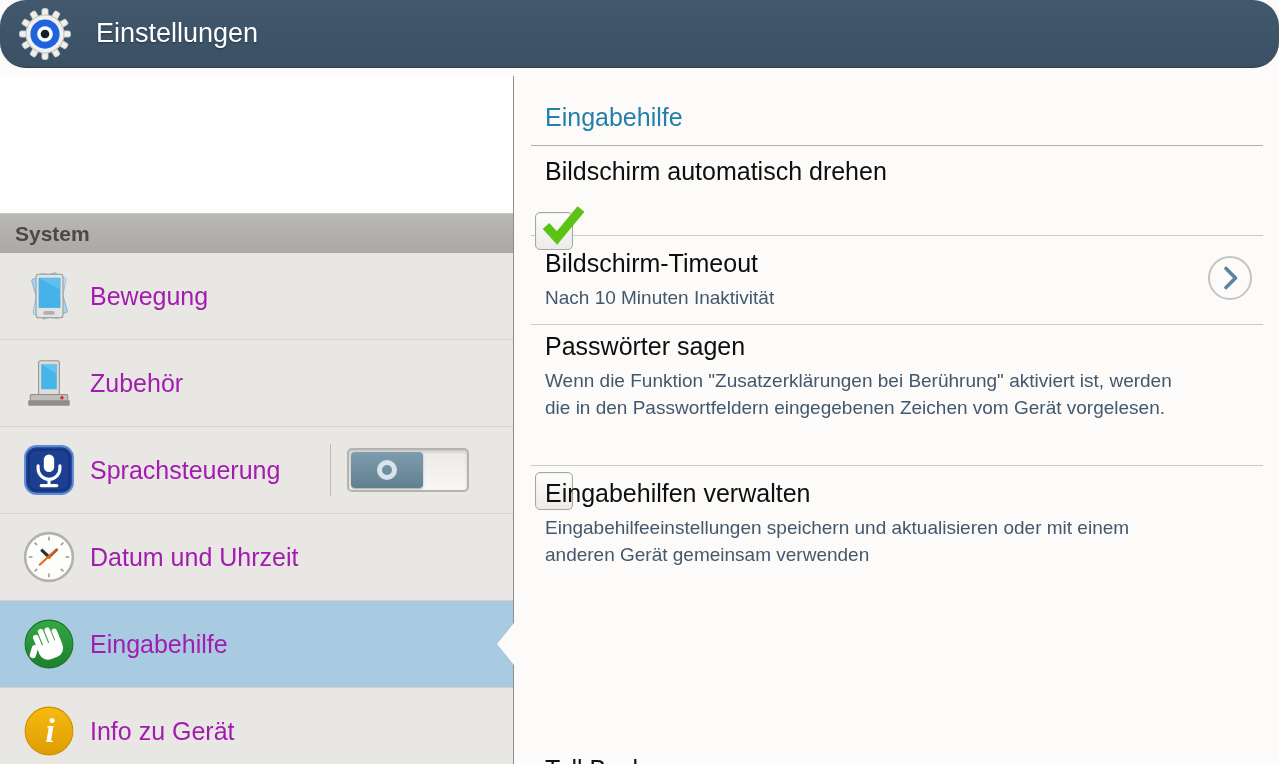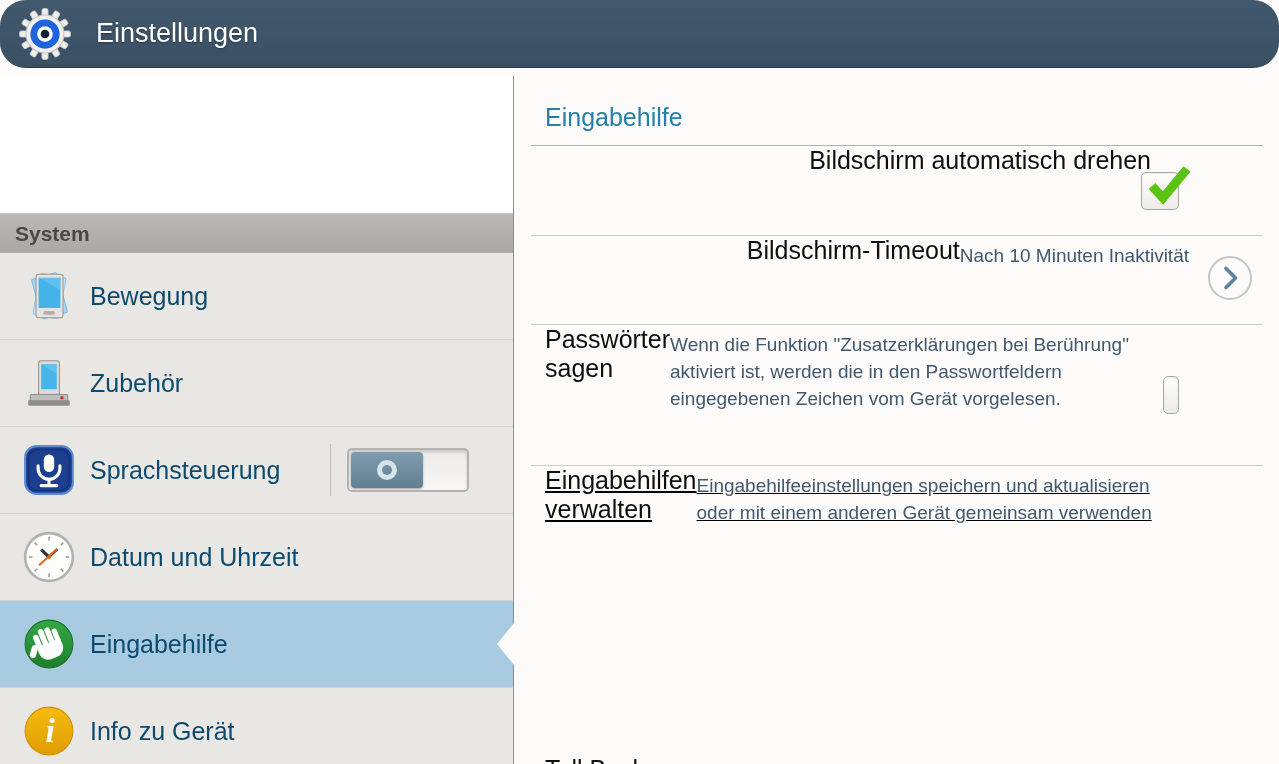"Bildschirm automatisch drehen" .p-row { flex-direction: none -> column; justify-content: flex-end -> center }
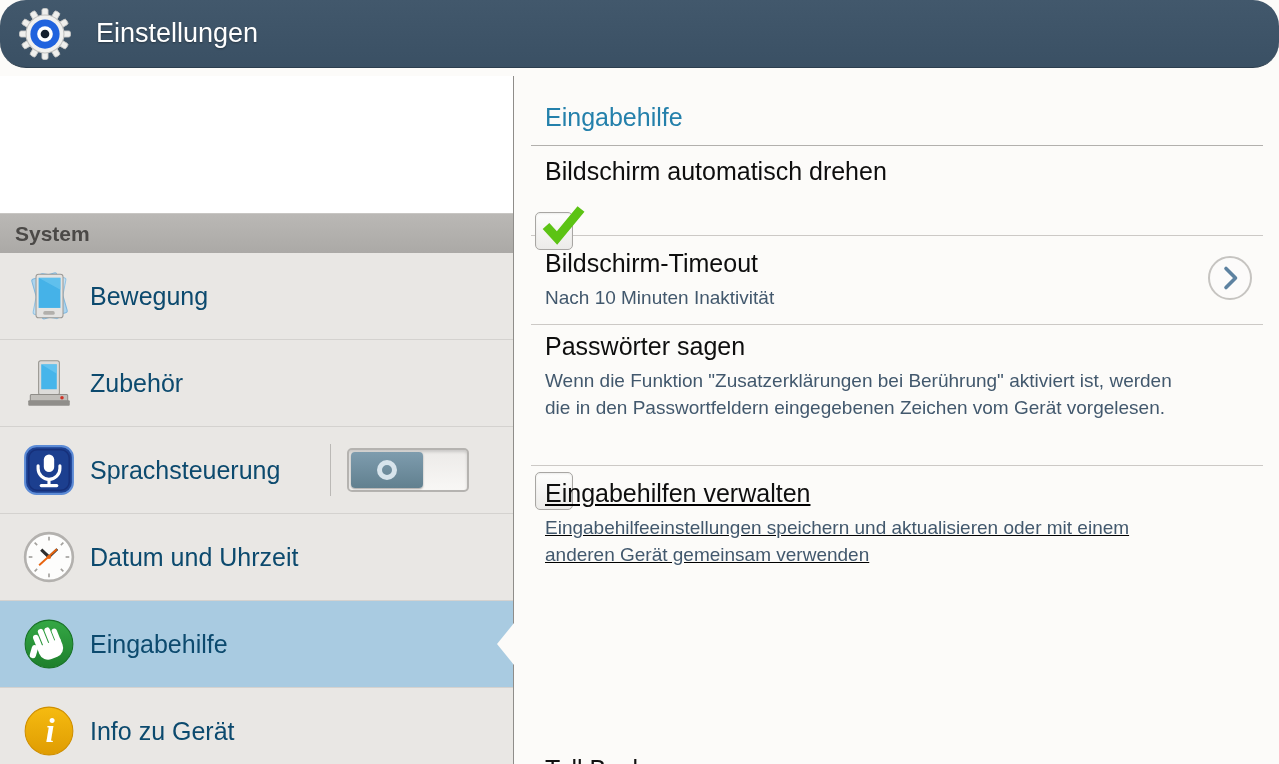"Bewegung" .sb-item .sb-label { color: #0c4a6e -> #a21caf }
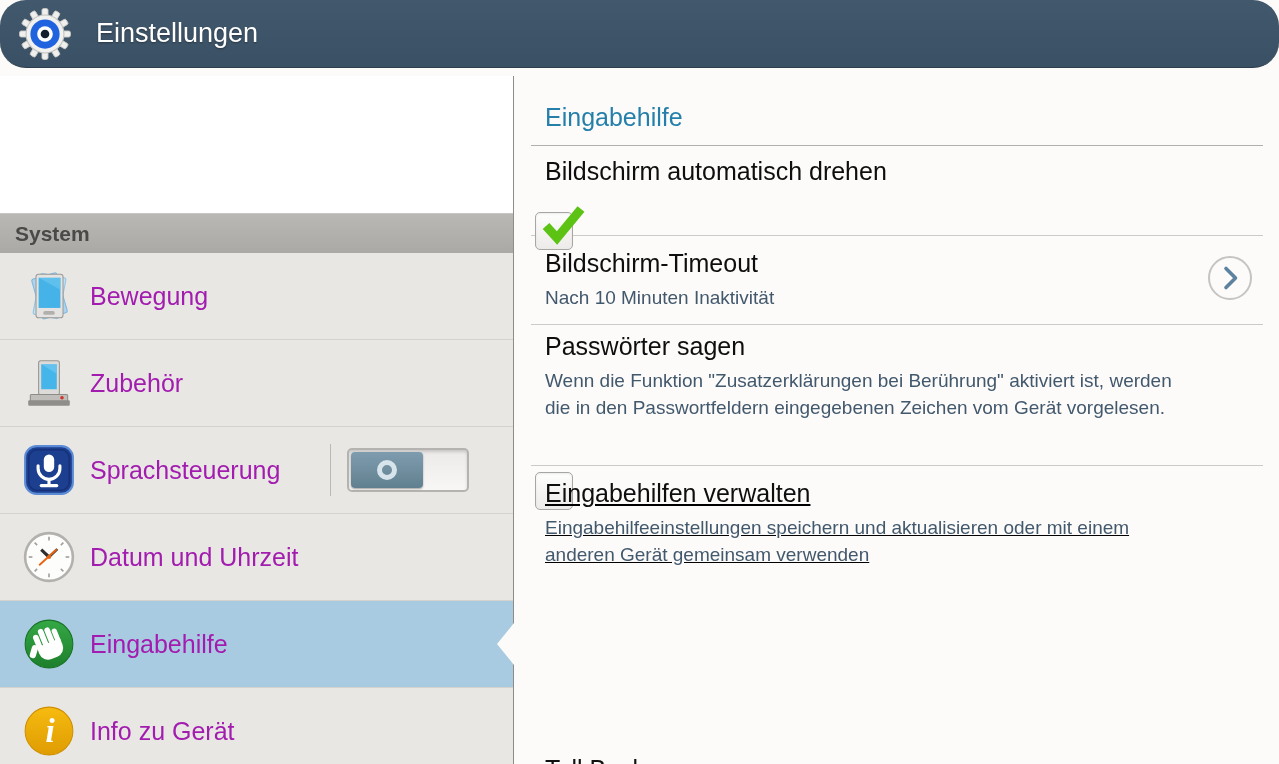"Eingabehilfen verwalten" .p-row.no-border { text-decoration: underline -> none }
